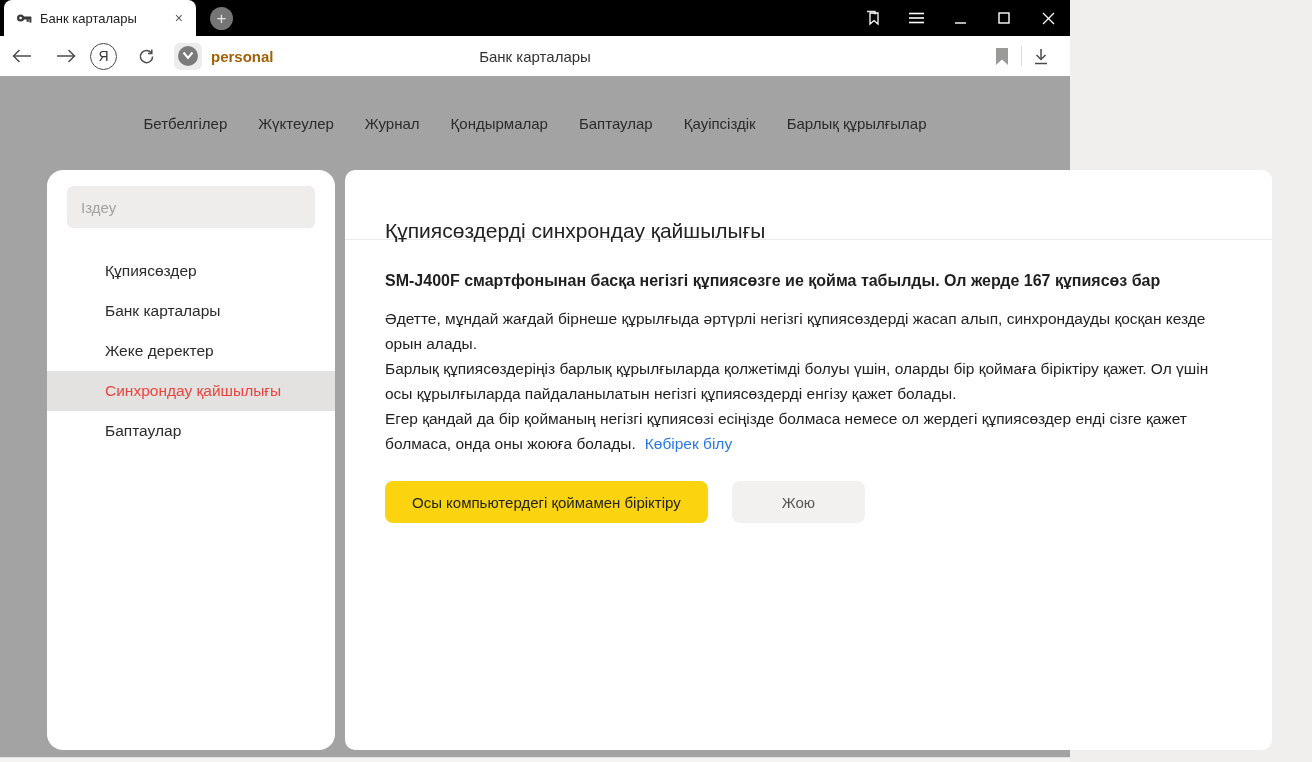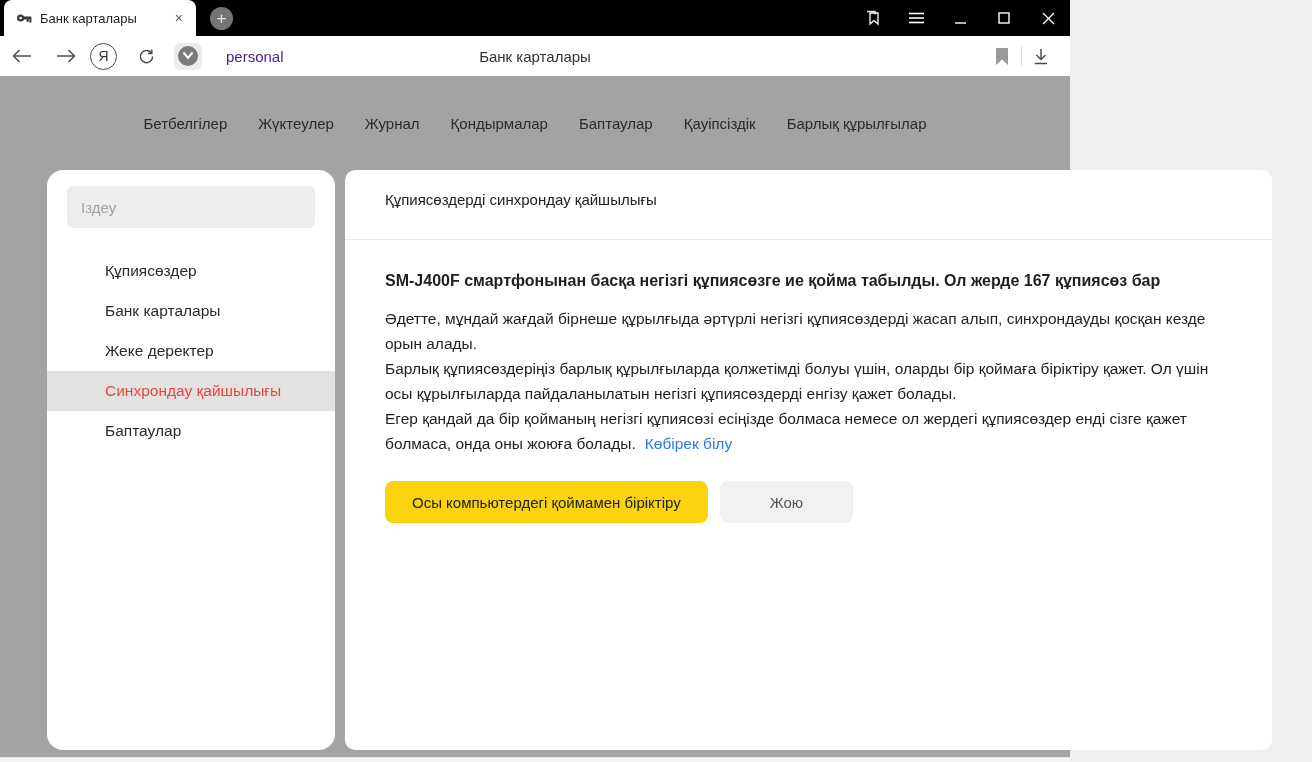"personal" .addr-text { color: #4c1d95 -> #a16207; font-weight: none -> bold; margin-left: 24px -> 9px }
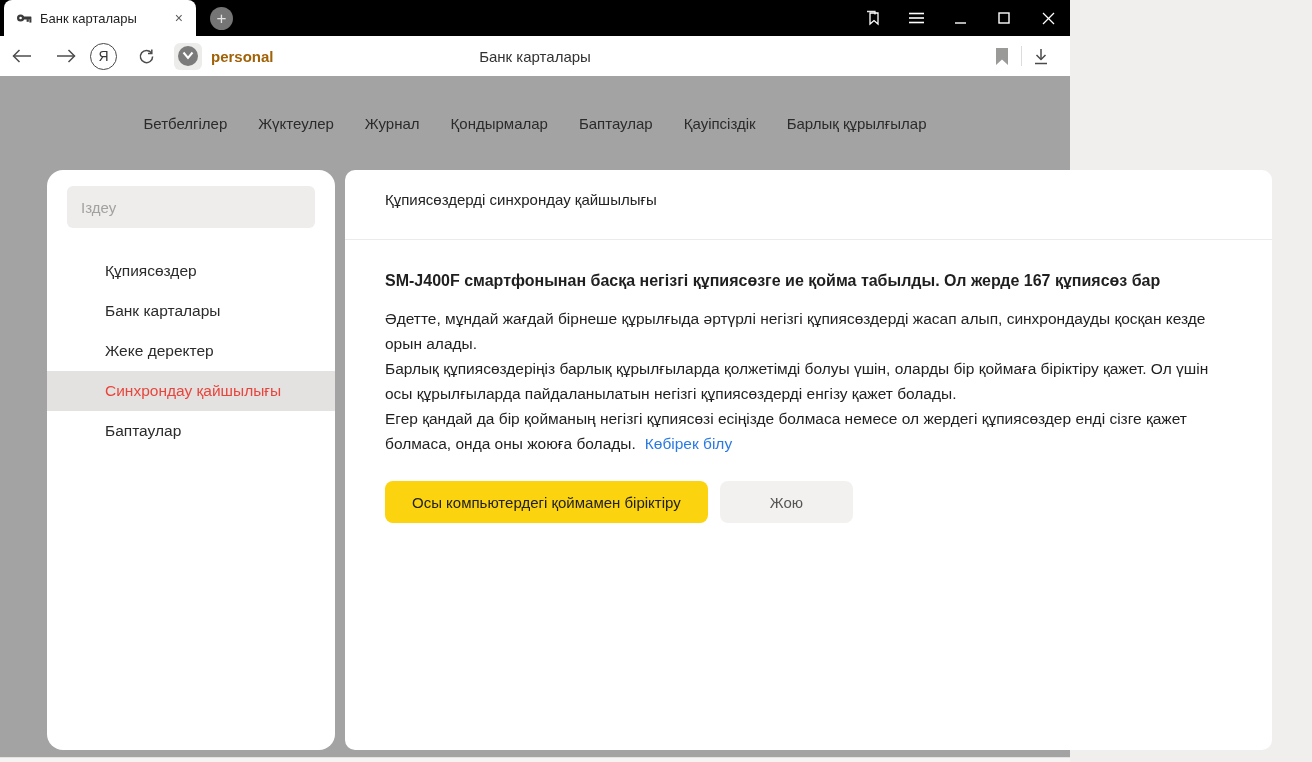"Құпиясөздерді синхрондау қайшылығы" .content-heading { font-size: 15px -> 21px; margin-top: none -> 28px }
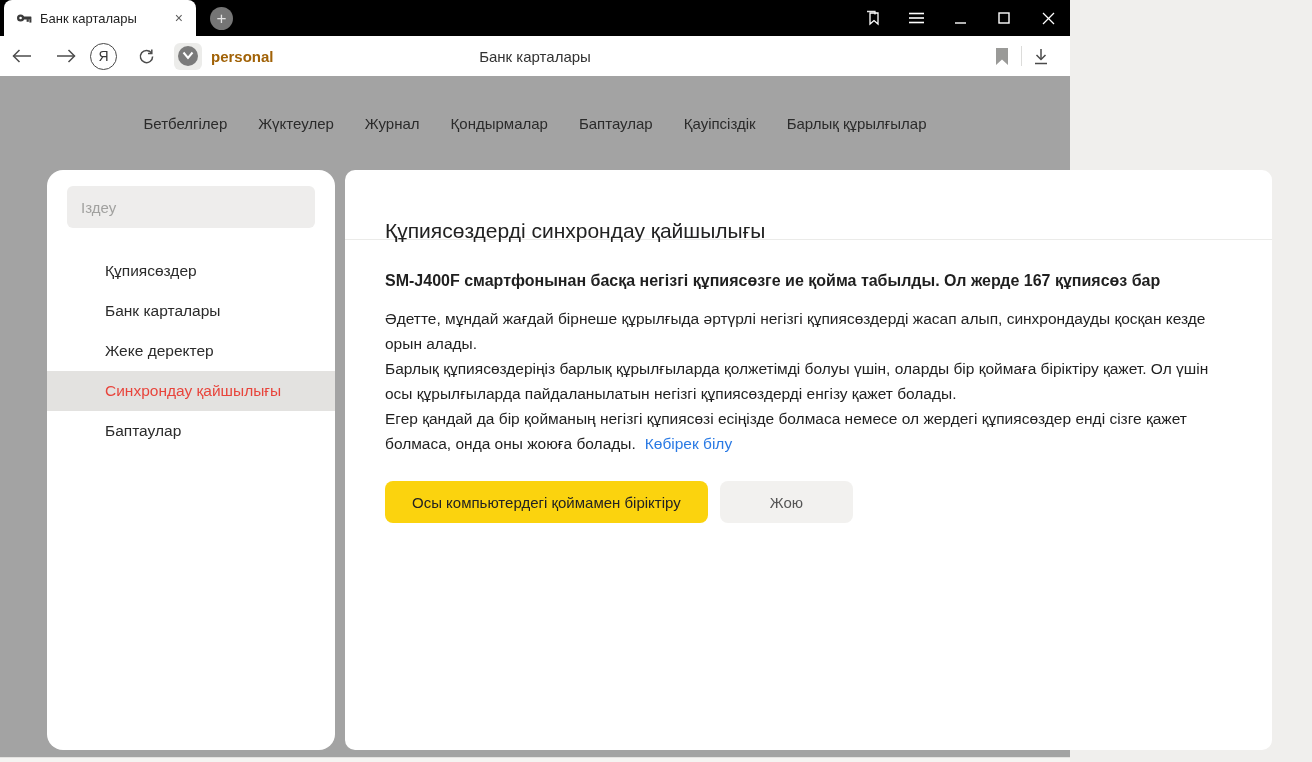"Осы компьютердегі қоймамен біріктіру" .btn-row { gap: 12px -> 24px }
